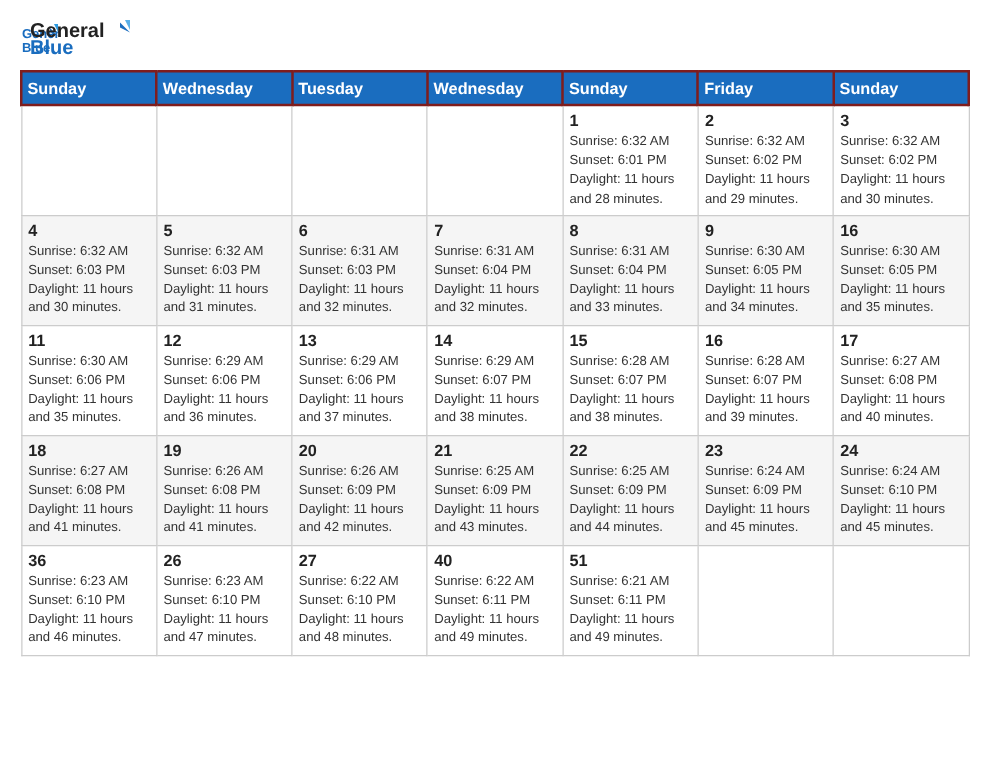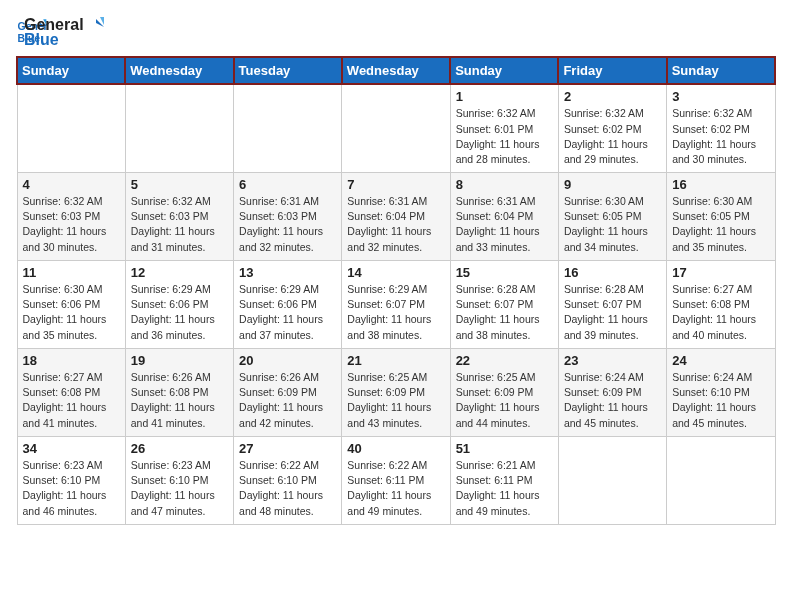"34" span.day-num { text: 34 -> 36 }
